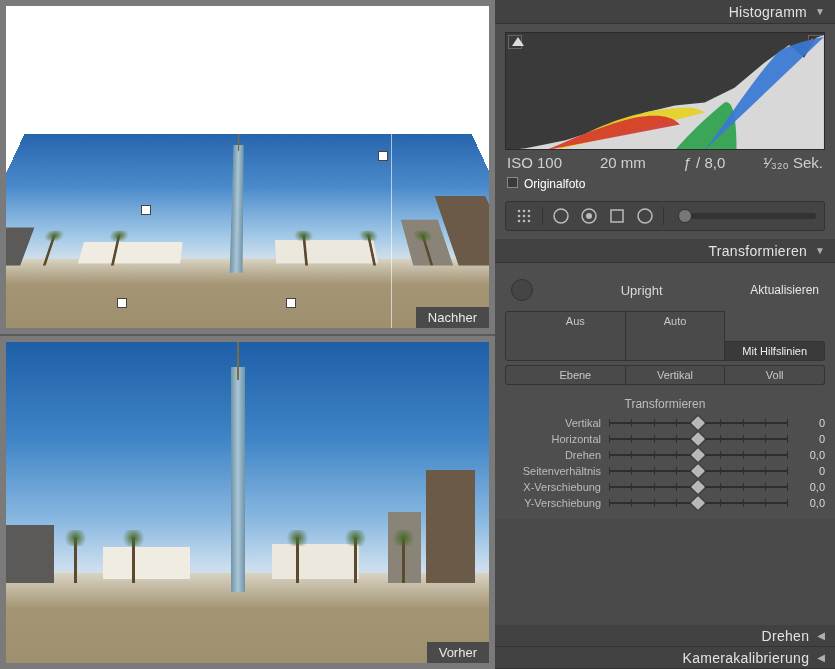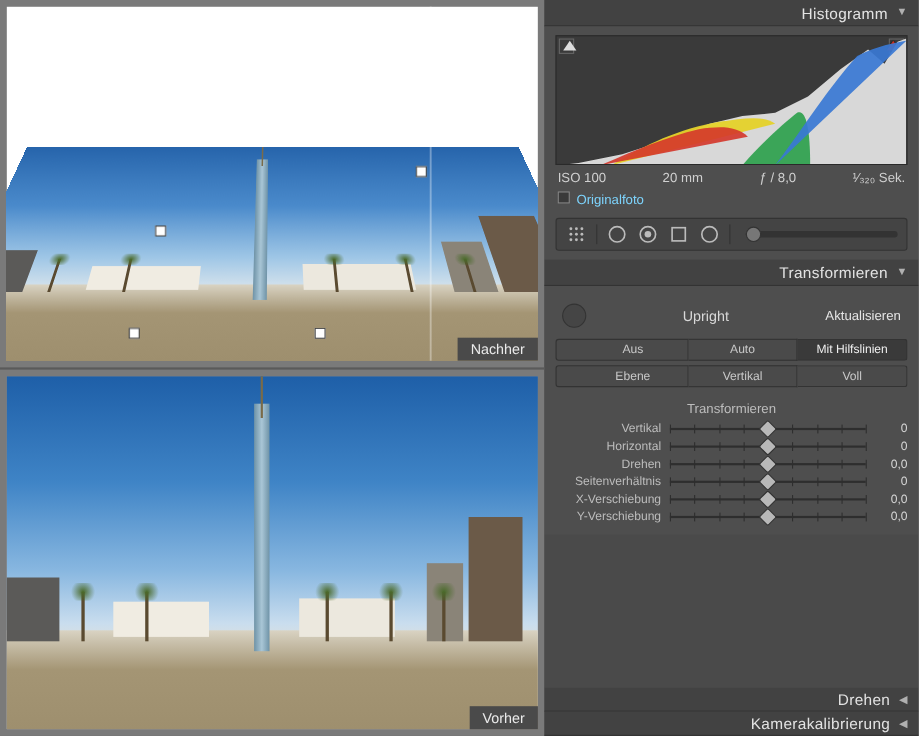"ISO 100" .histo-meta { font-size: 12px -> 15px }
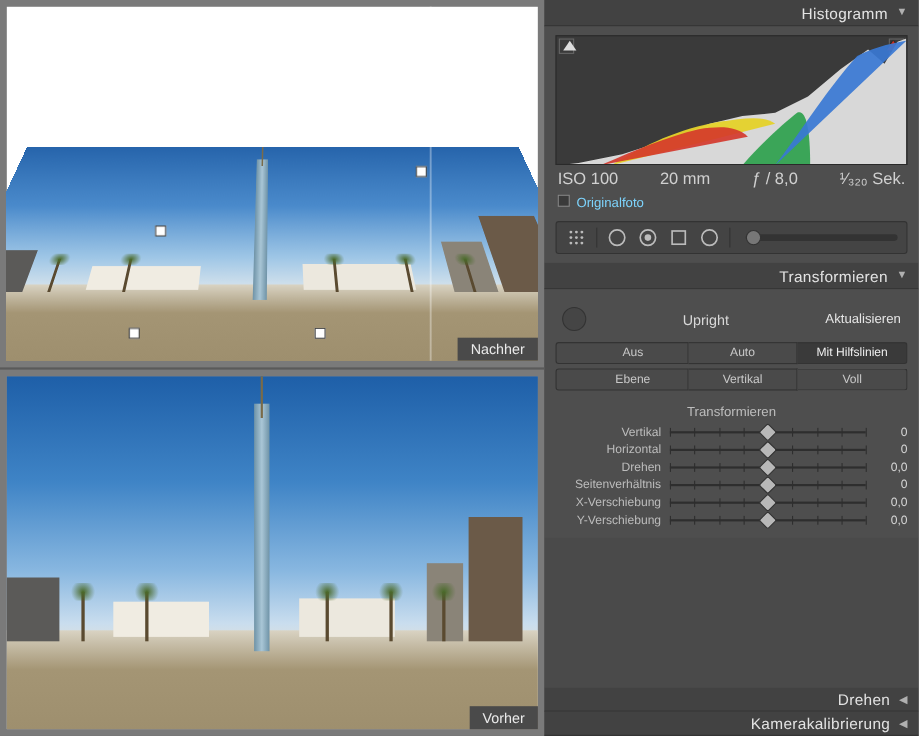"Originalfoto" .orig-row { color: #7dd3fc -> #ffffff }
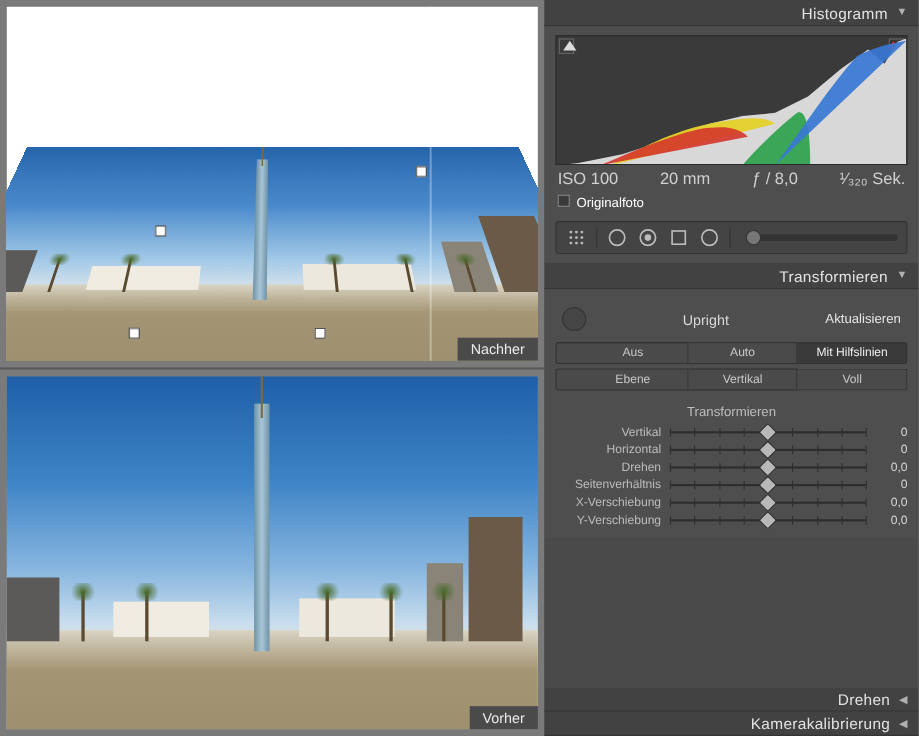"Mit Hilfslinien" .seg-btn.active { margin-top: none -> 30px }
